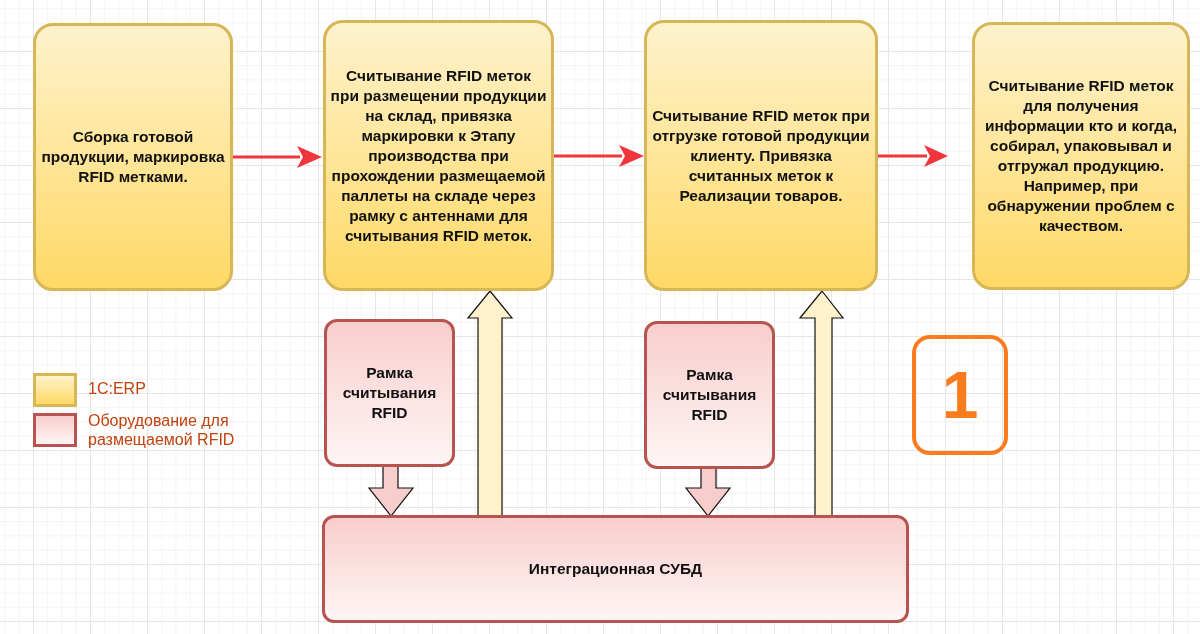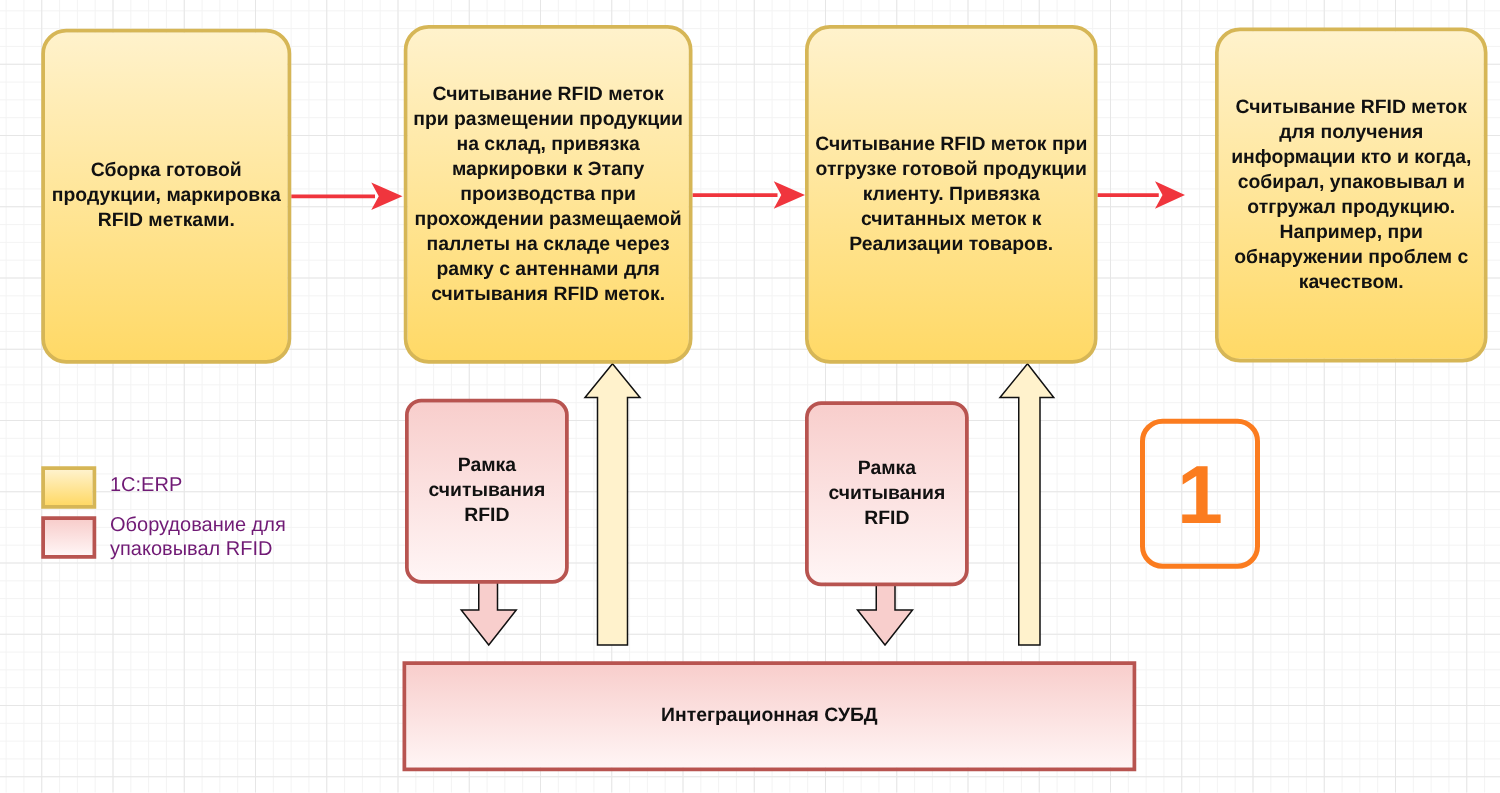"1C:ERP" .legend-label { color: #701a75 -> #c2410c }
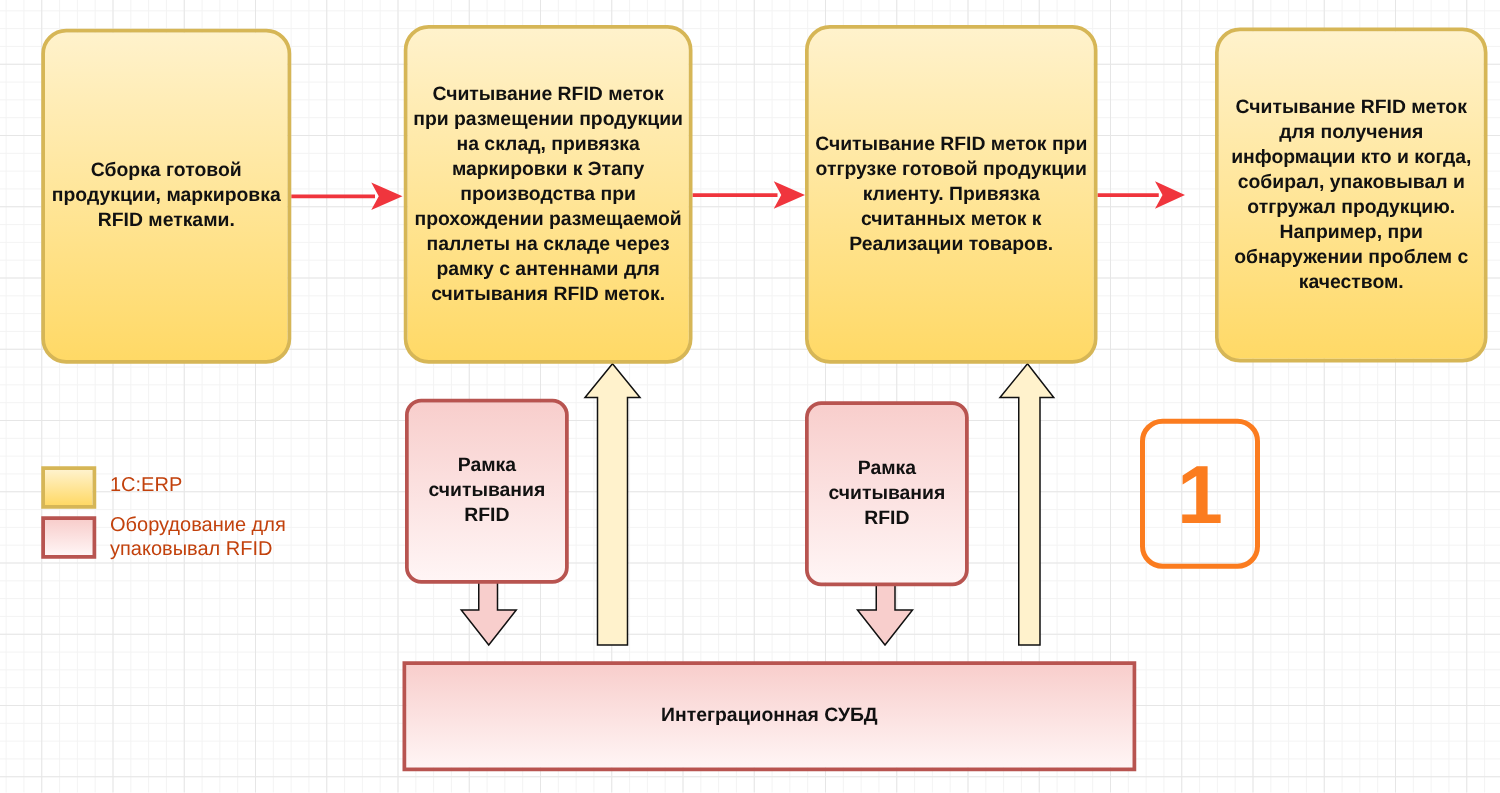"Оборудование для упаковывал RFID" div.legend-label { text: упаковывал -> размещаемой }
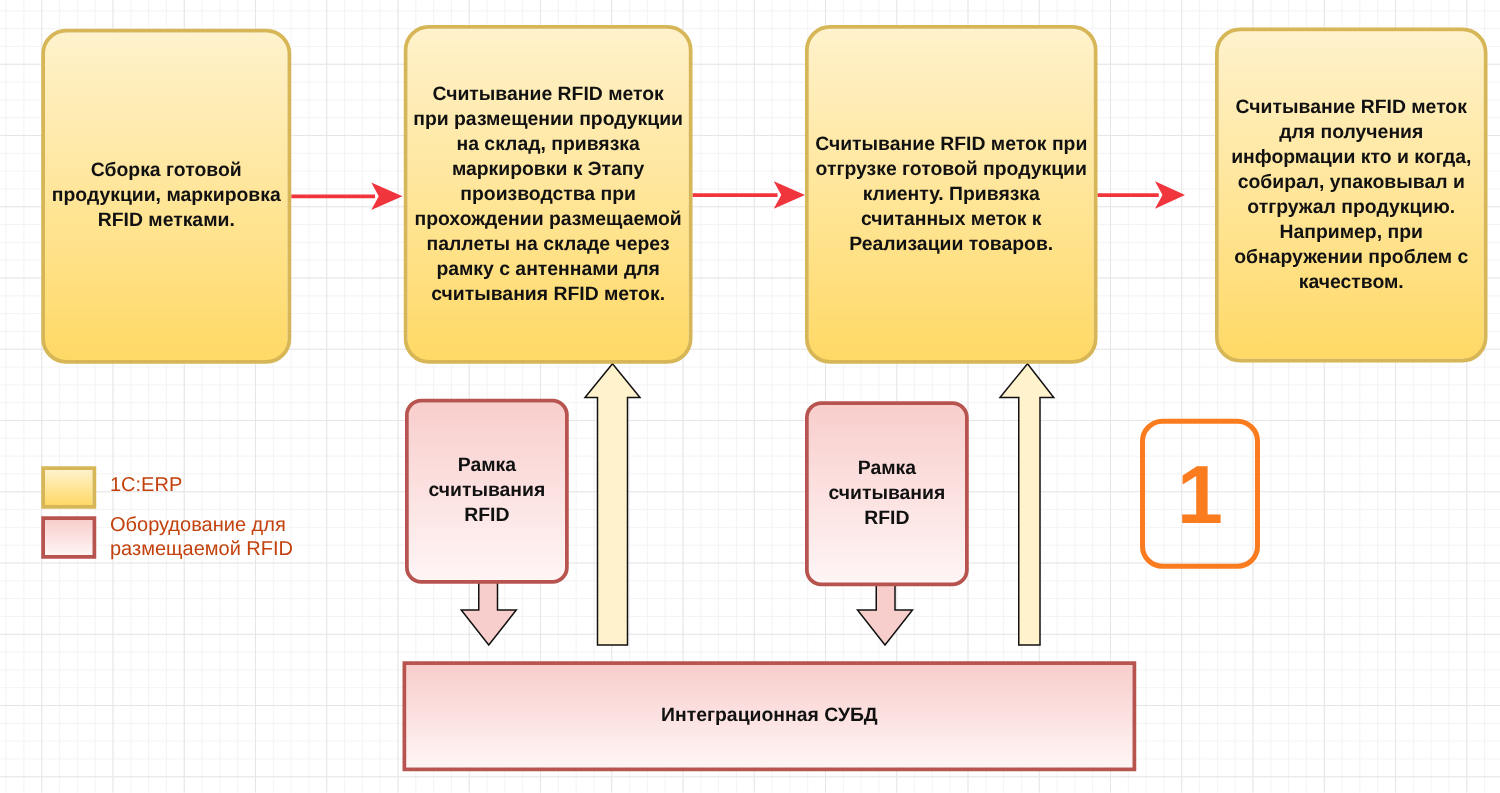"Интеграционная СУБД" div.box { border-radius: 0 -> 12px; height: 88px -> 108px; top: 529px -> 515px }
